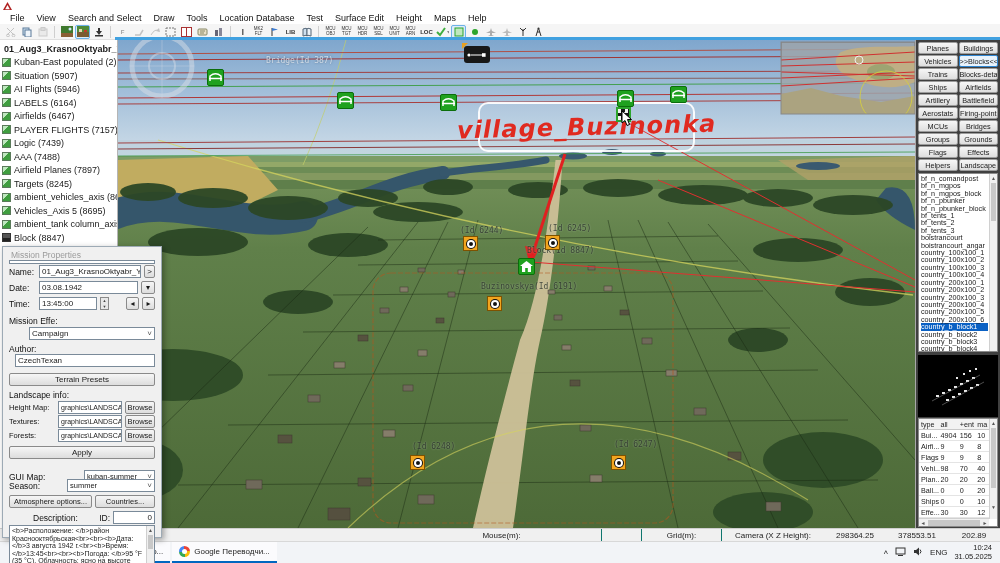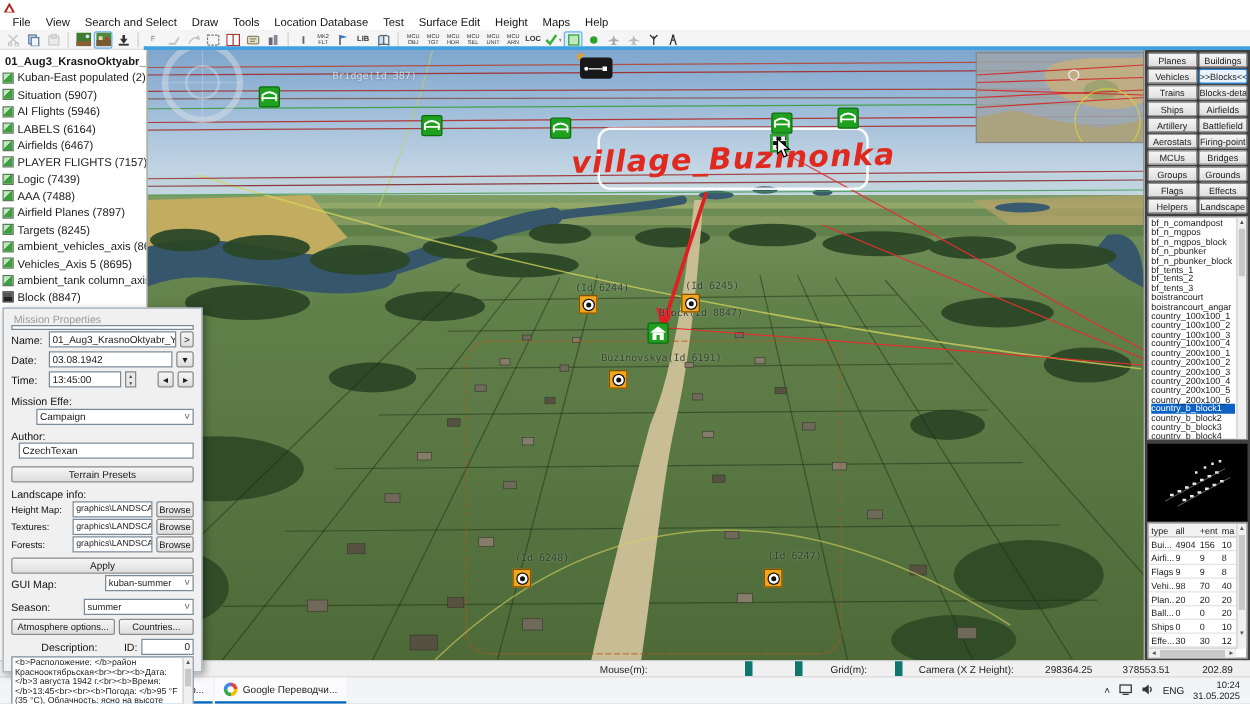"GUI Map:" div.drow { top: 213px -> 223px }
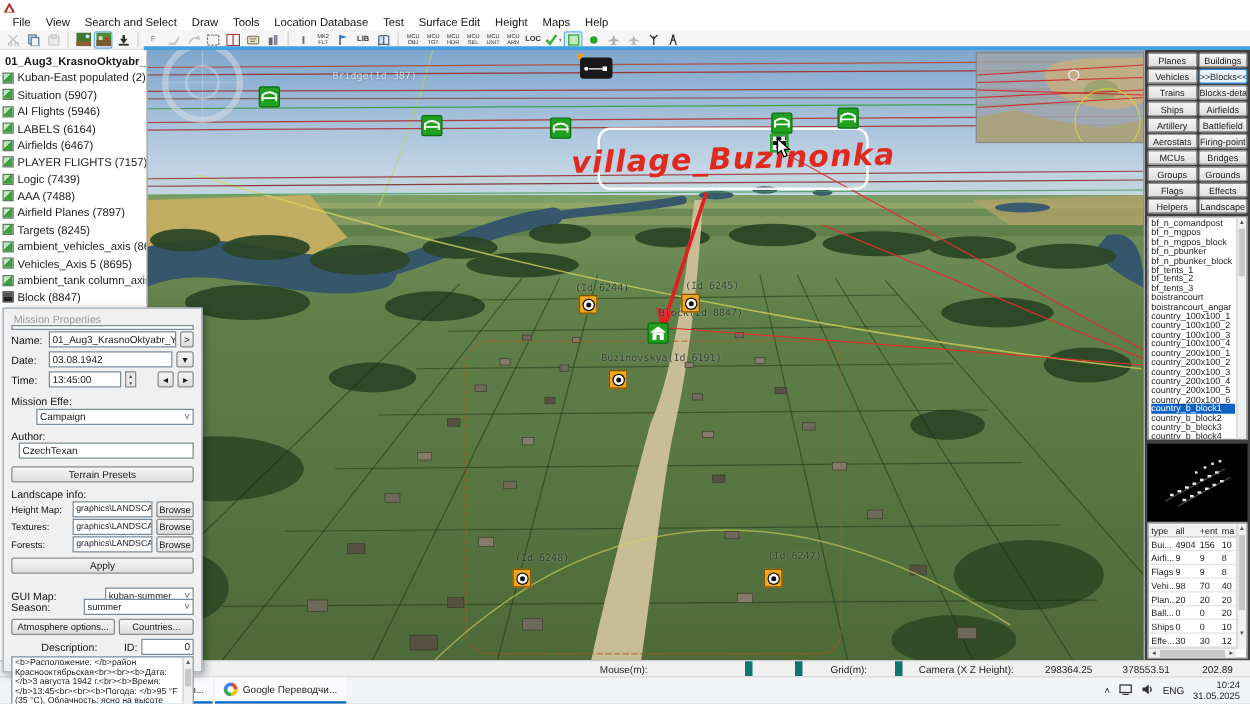"Mouse(m):" .sseg { border-right: 6px solid #0f766e -> 1px solid #0f766e }
